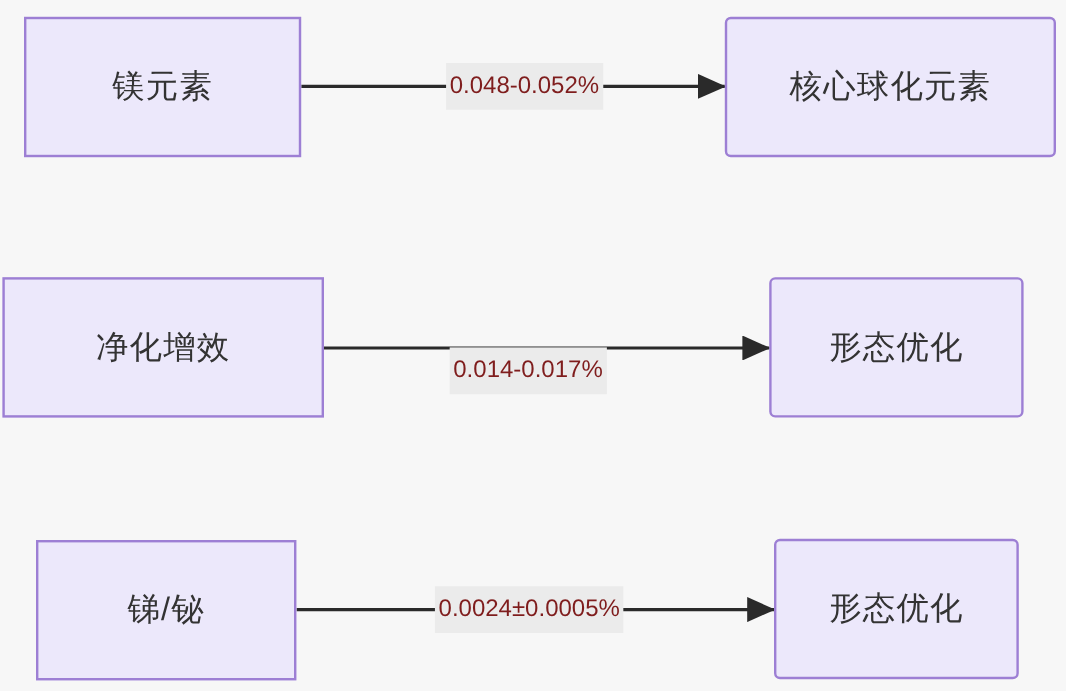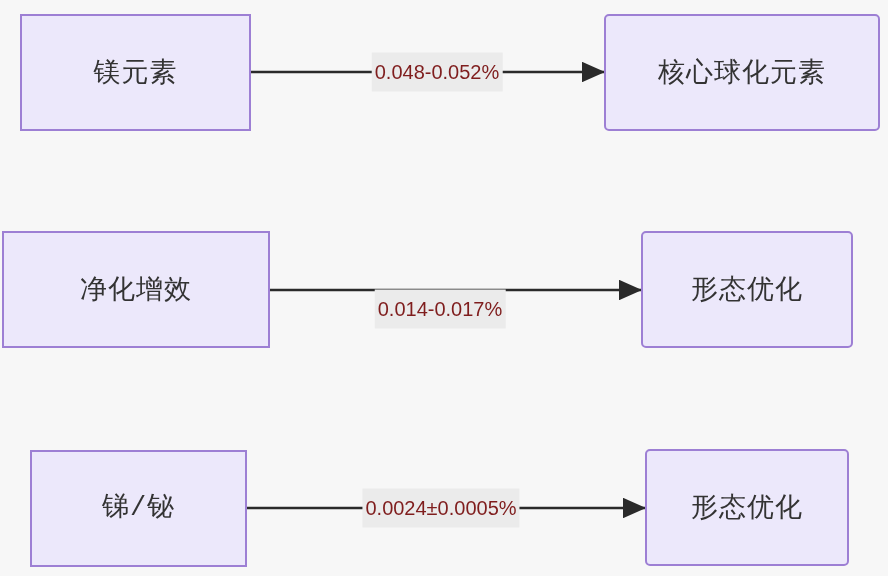"锑/铋" div.node { font-family: Liberation Mono, monospace -> none }
